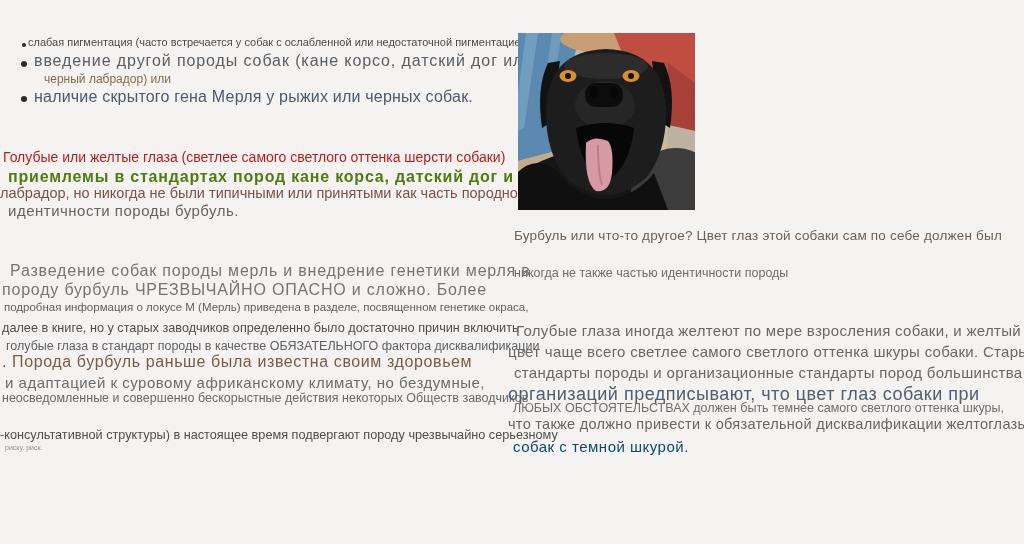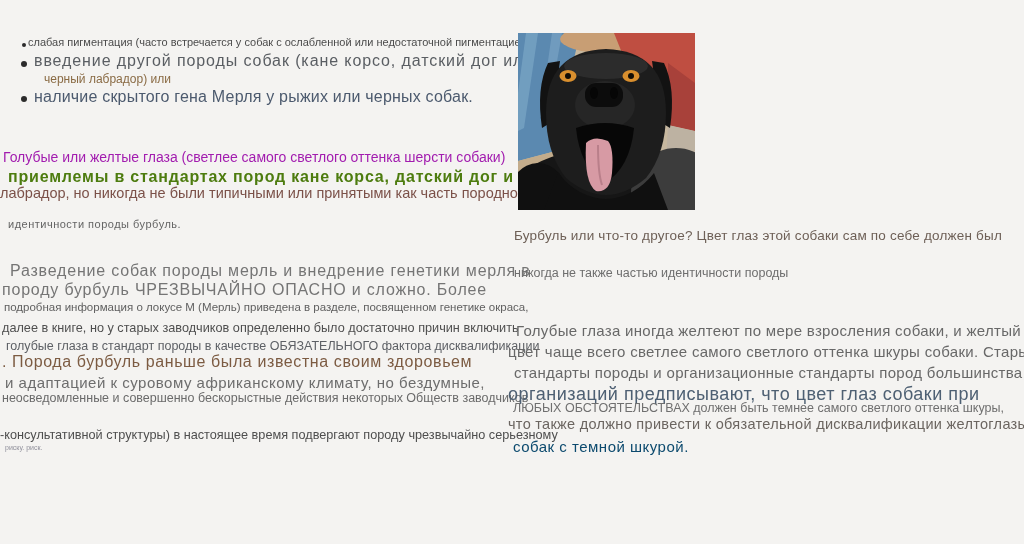"Голубые или желтые глаза (светлее" div.line { color: #a21caf -> #b91c1c }
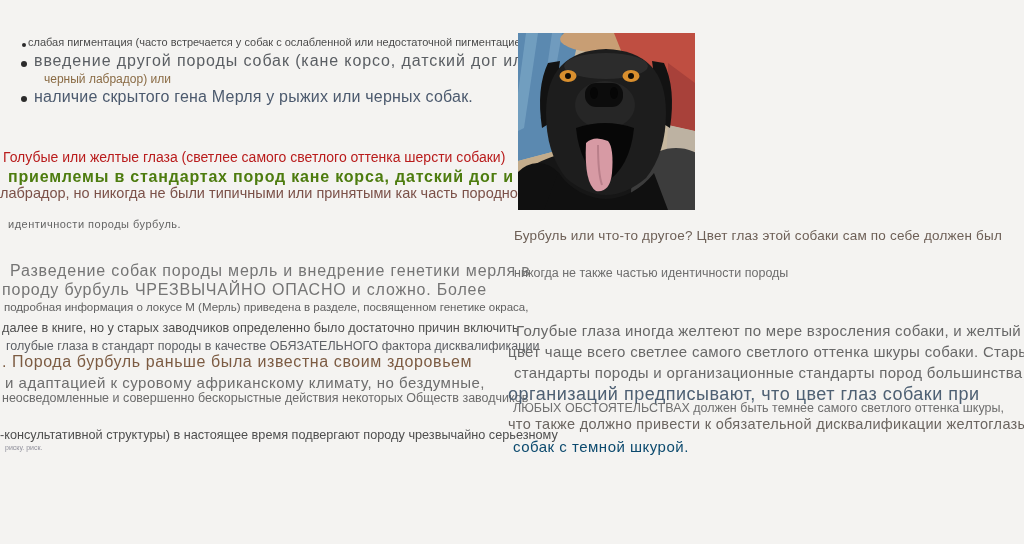"идентичности породы бурбуль." div.line { font-size: 11px -> 15px; margin-top: 16px -> none }
